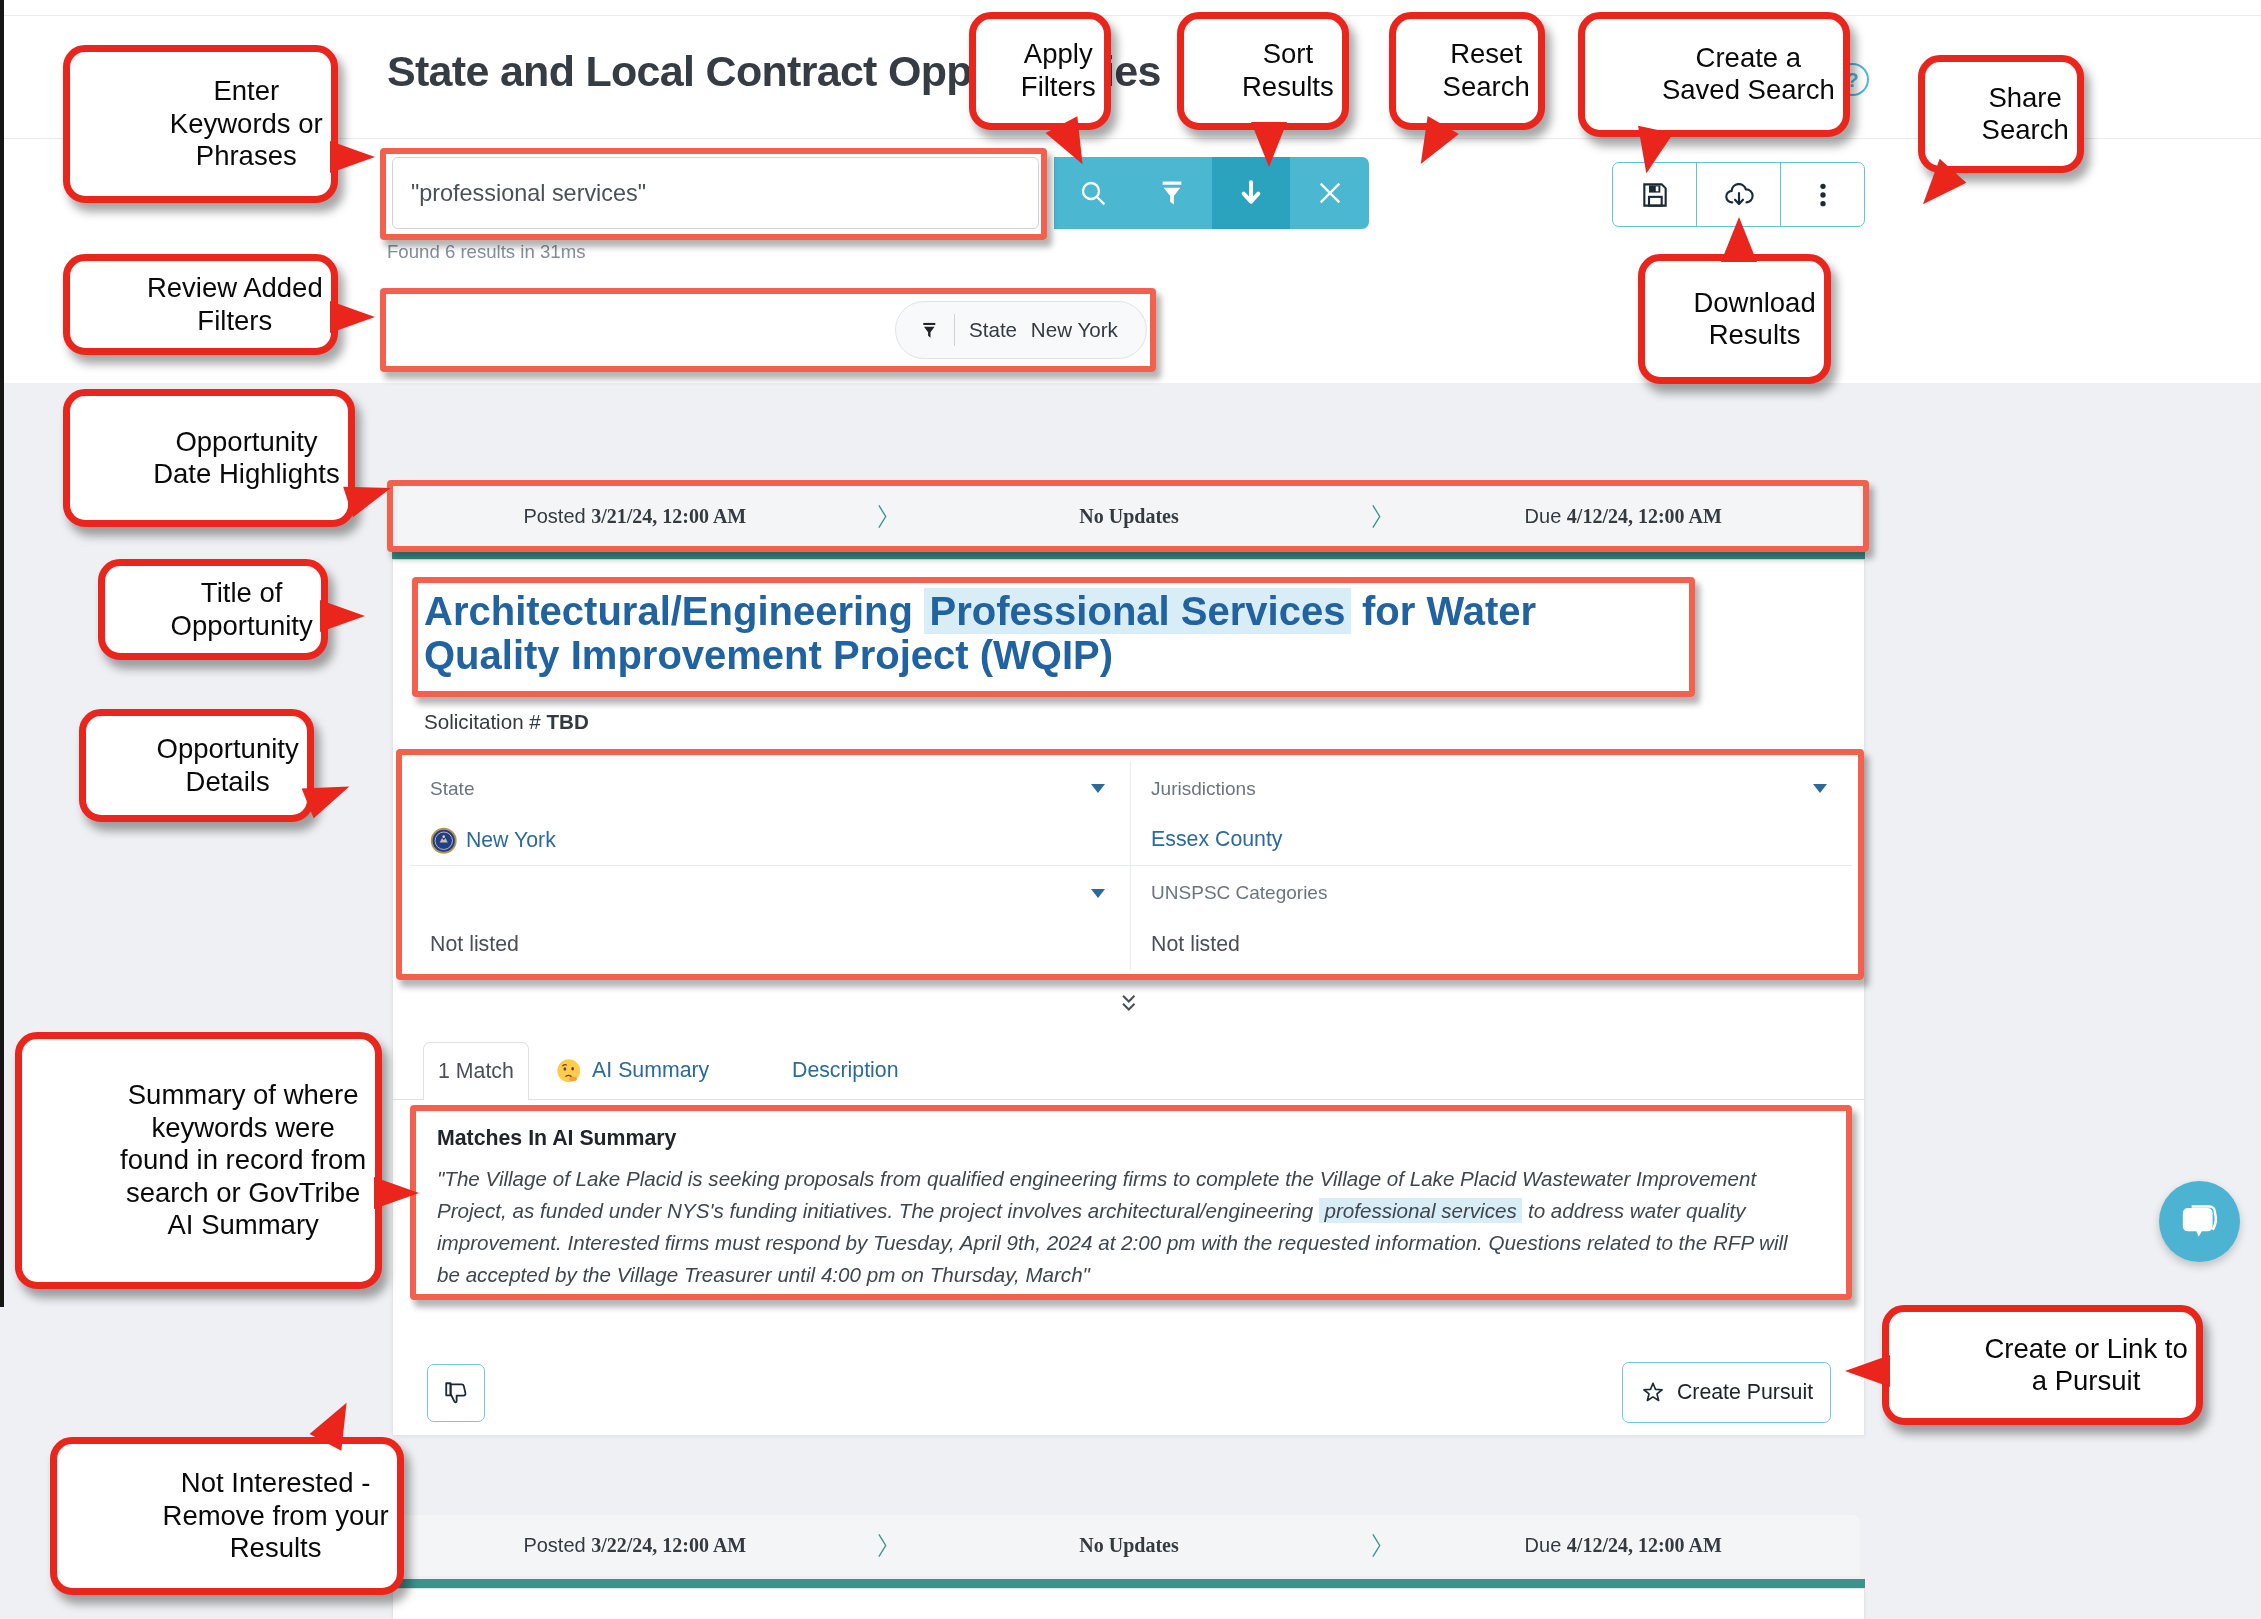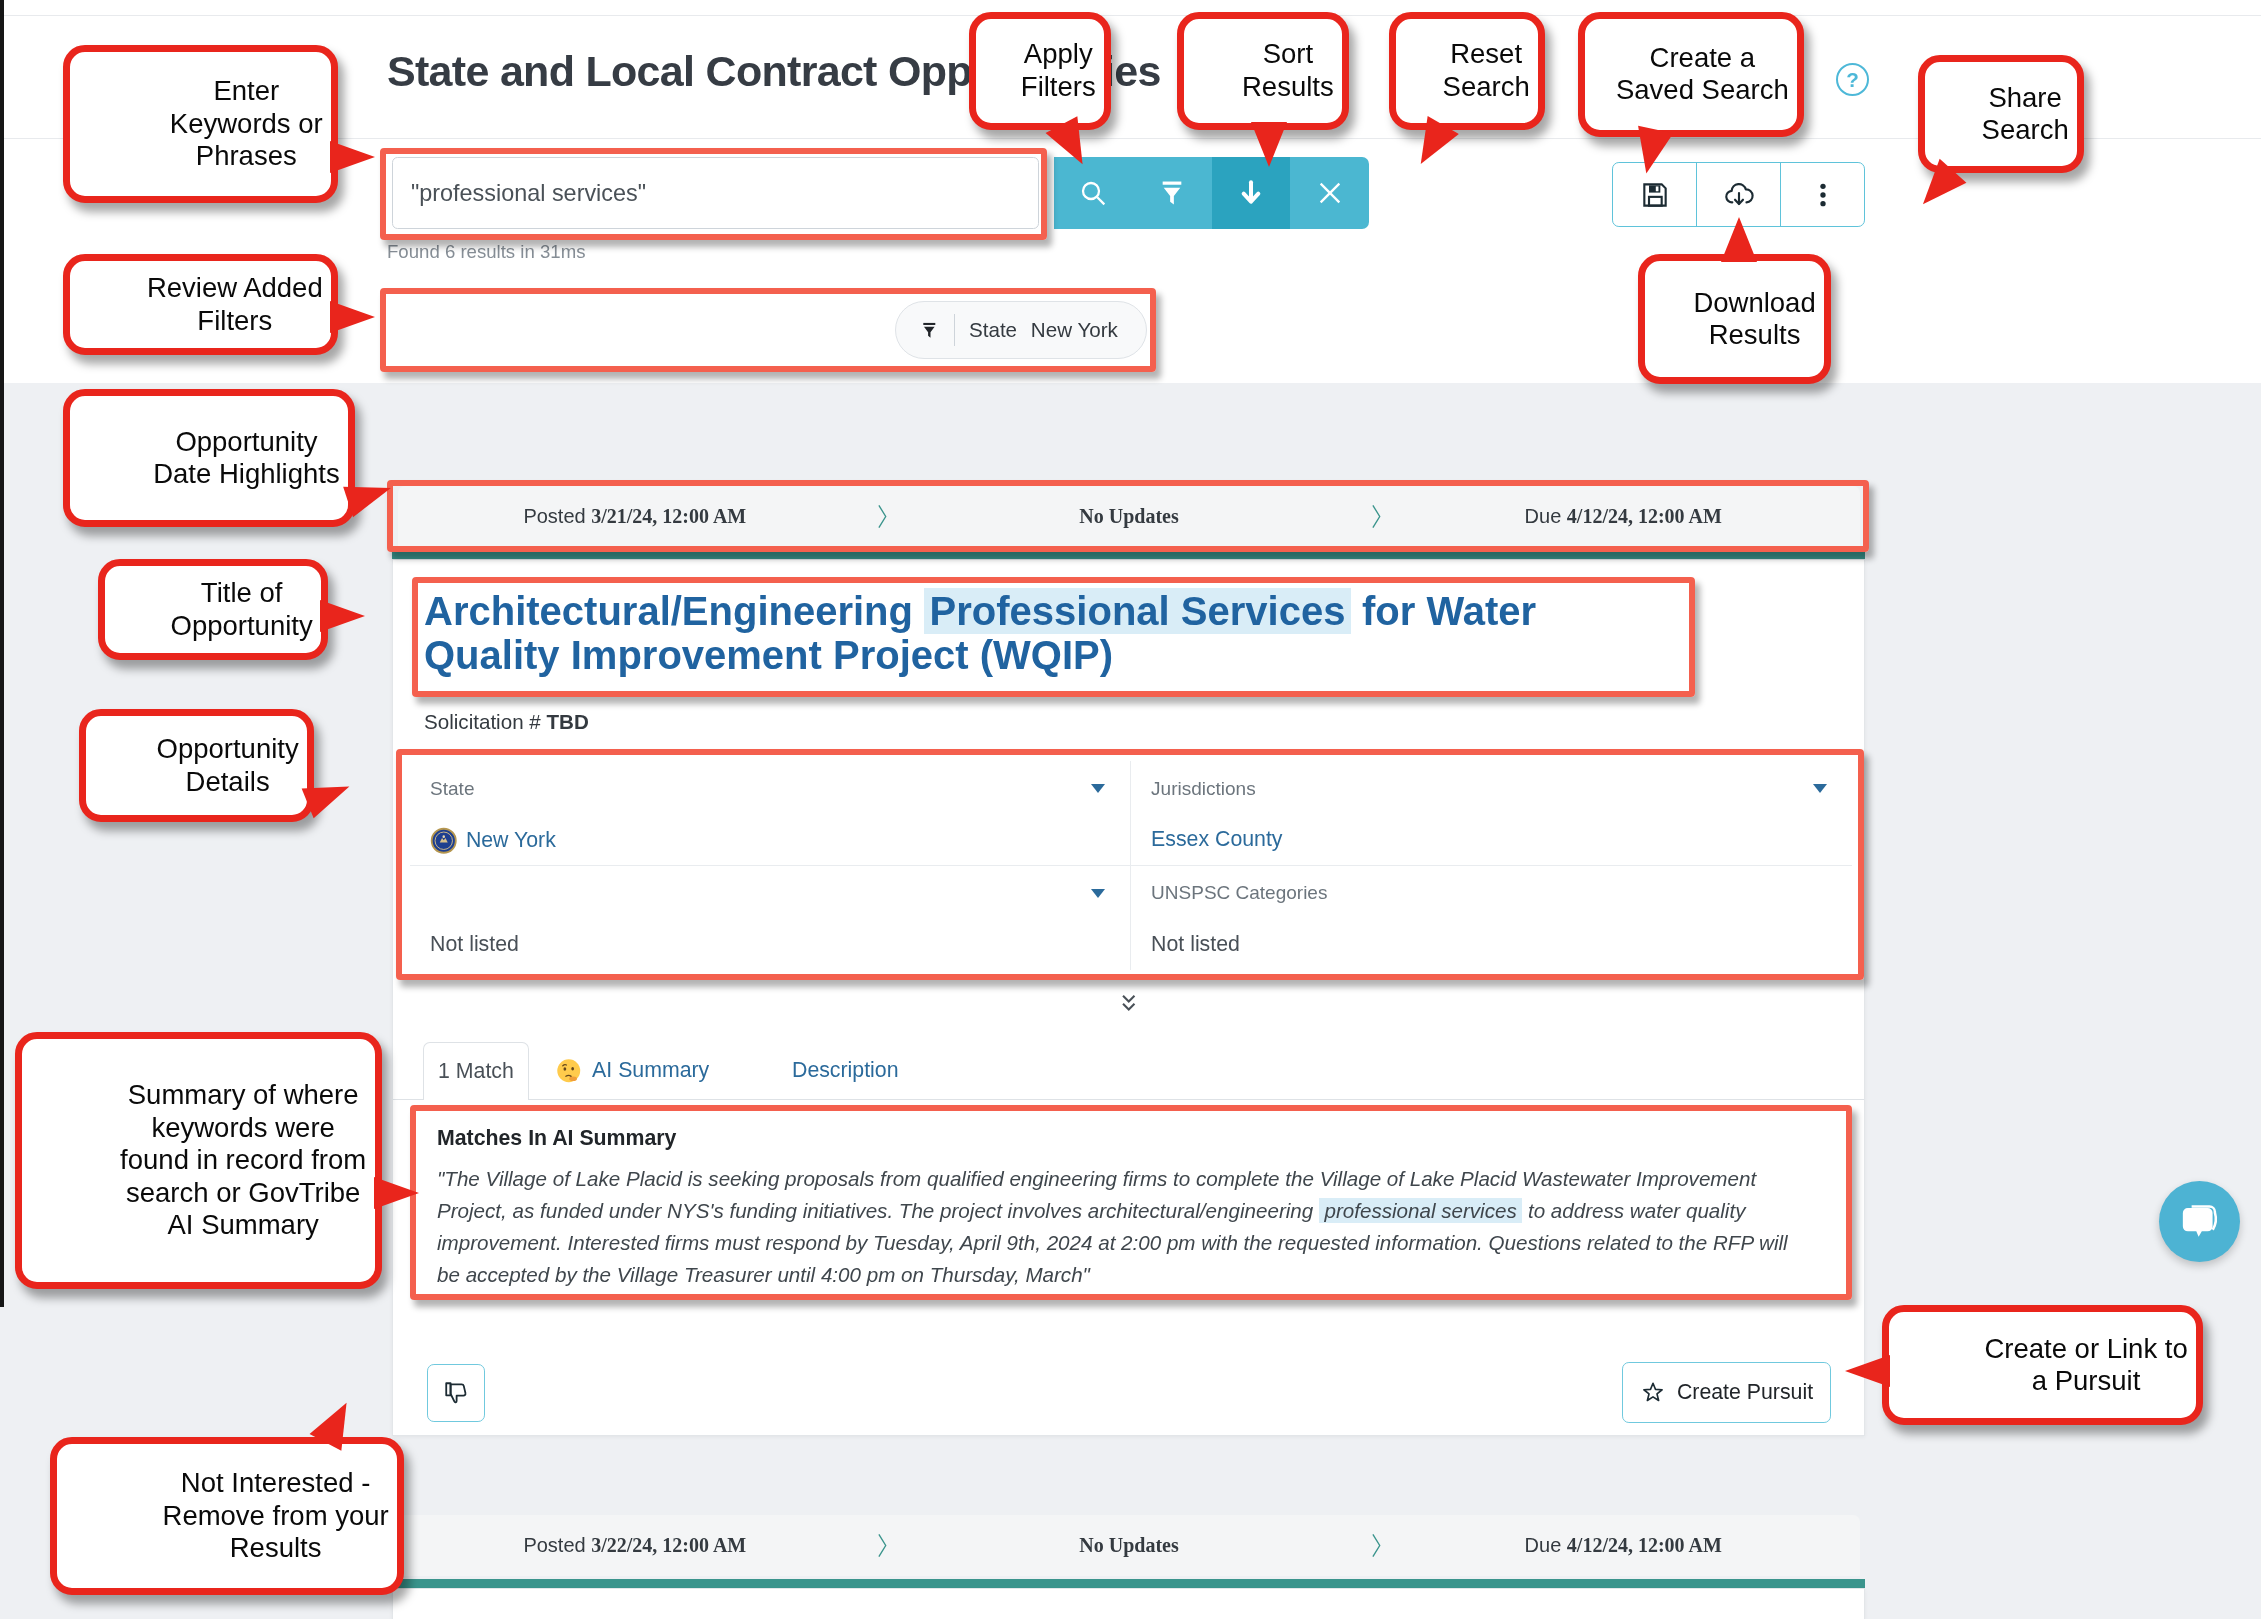"Create a" div.co { width: 226px -> 272px }
